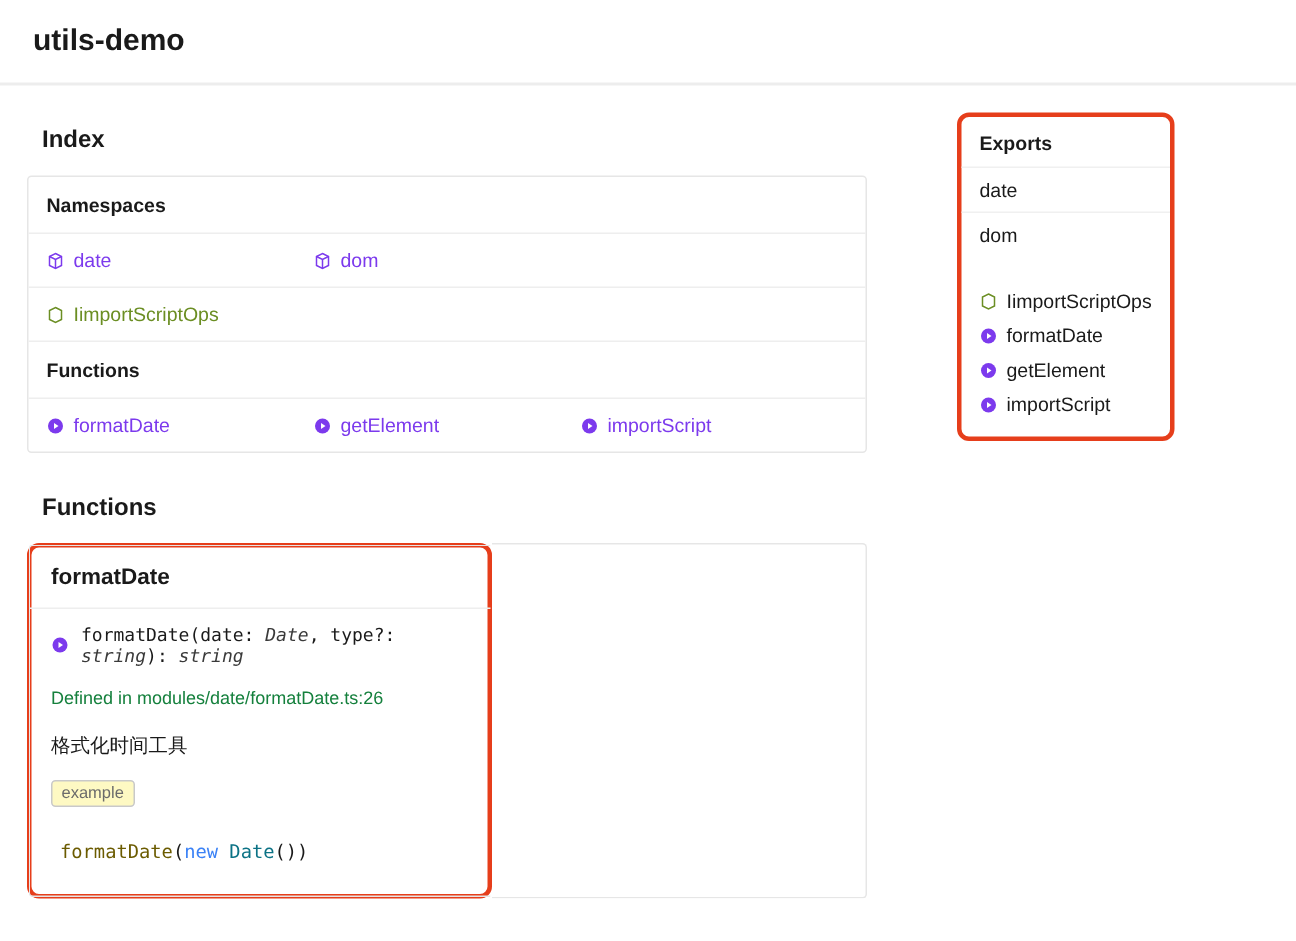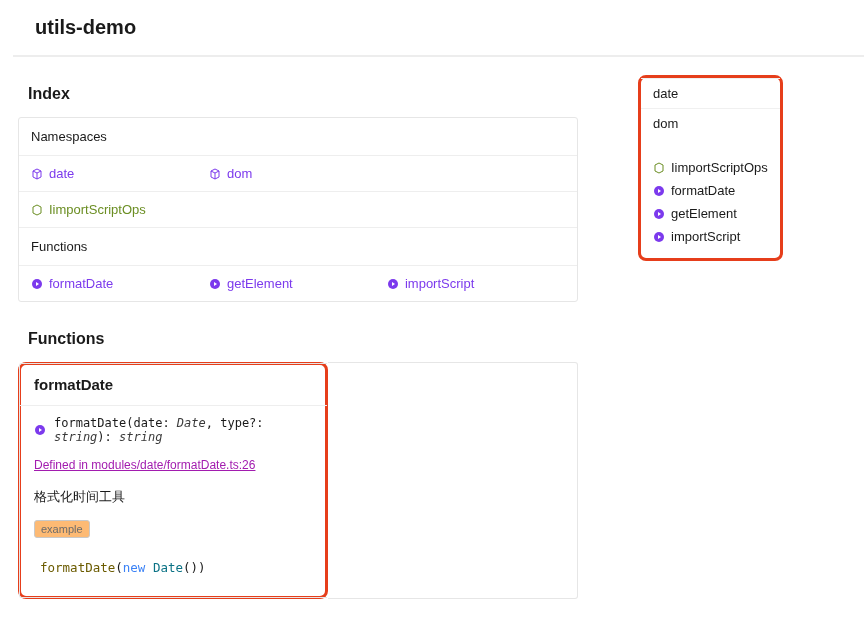"utils-demo" .header { margin-left: 13px -> none }
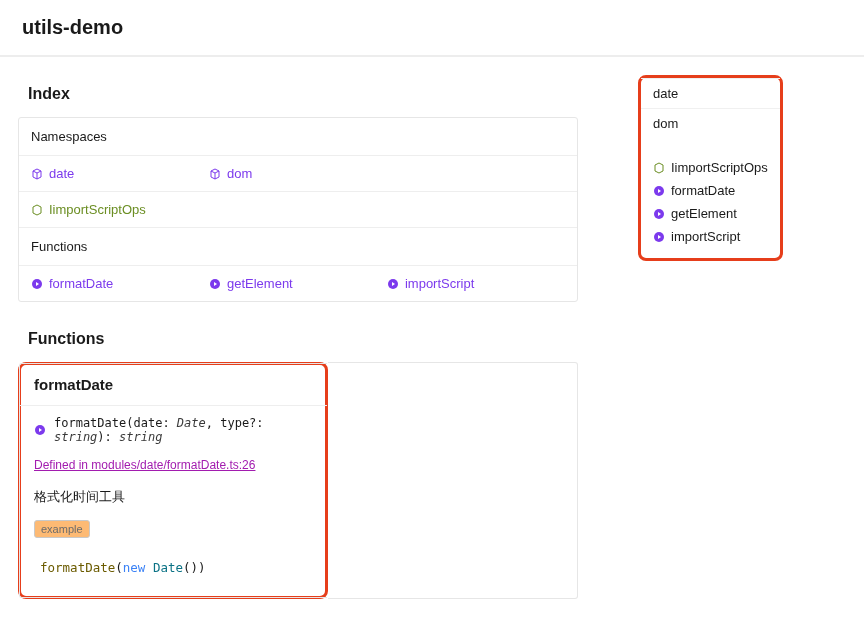"Exports" div.exports-head { html: none -> <div>Exports</div> }
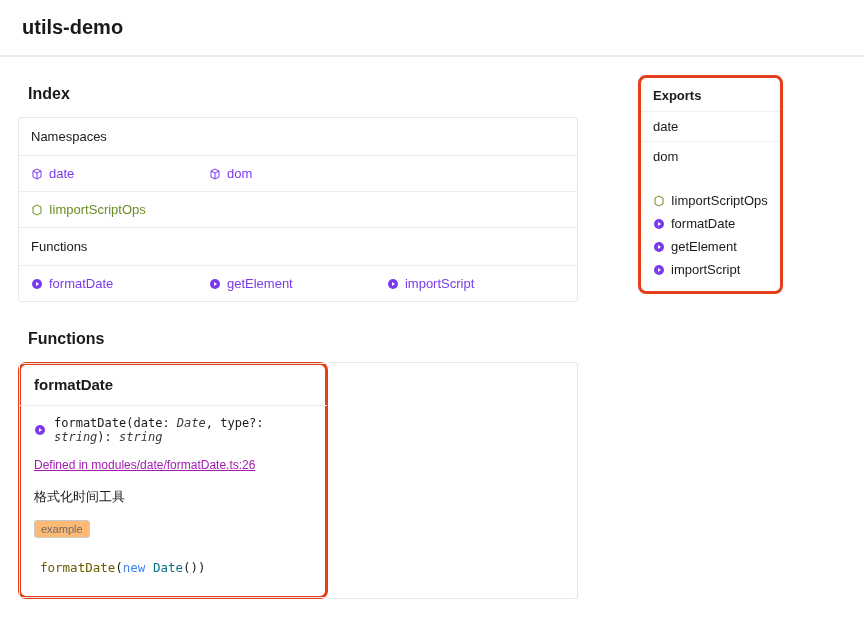"Namespaces" .panel-head { font-weight: 400 -> 700 }
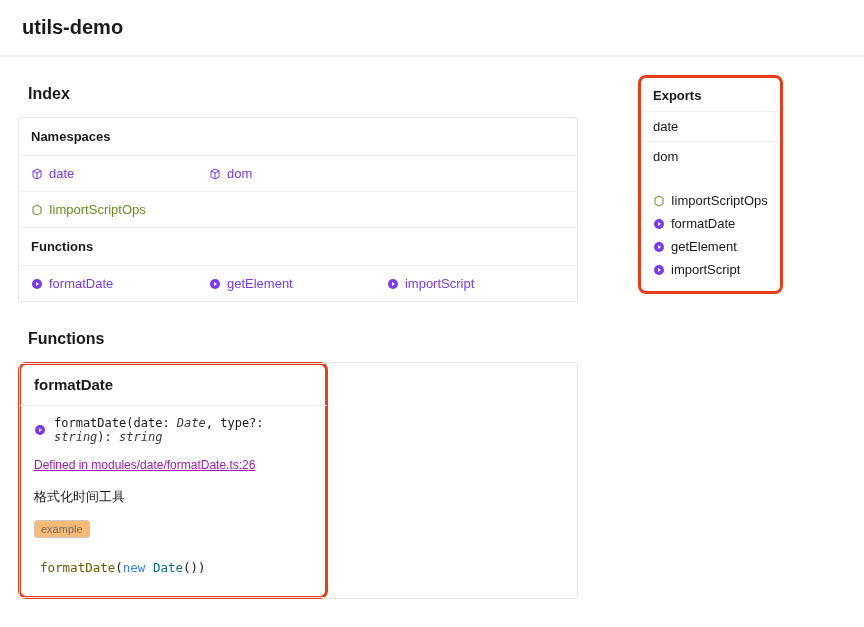"Defined in modules/date/formatDate.ts:26" .fn-meta { color: #a21caf -> #15803d; text-decoration: underline -> none }
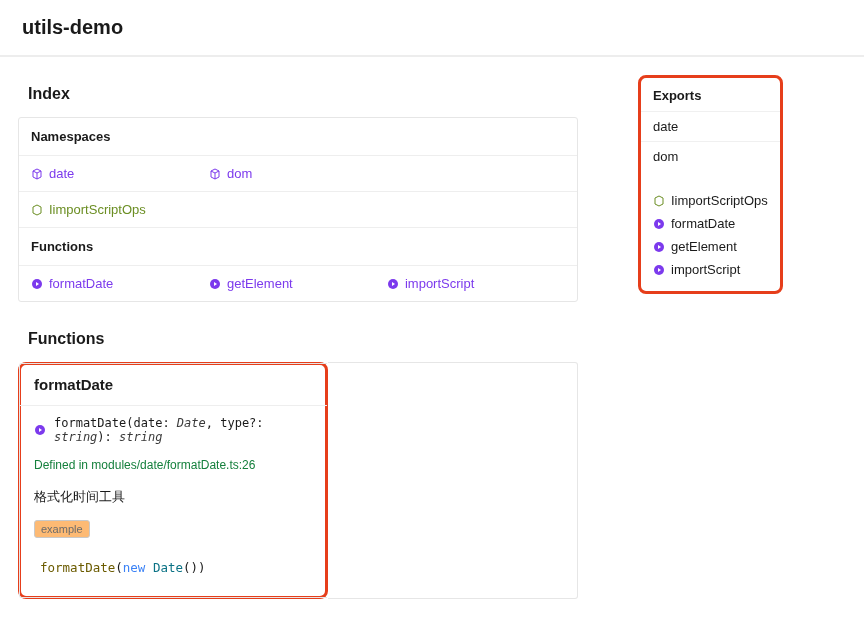"example" .fn-tag { background: #fdba74 -> #fef9c3 }
